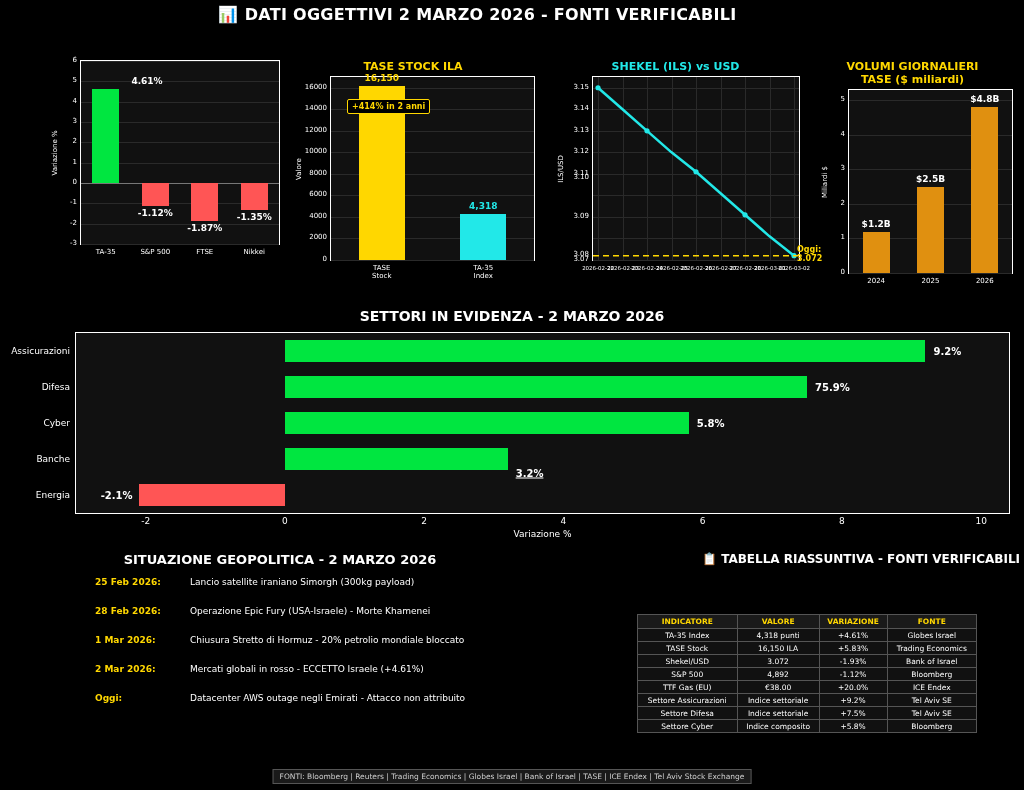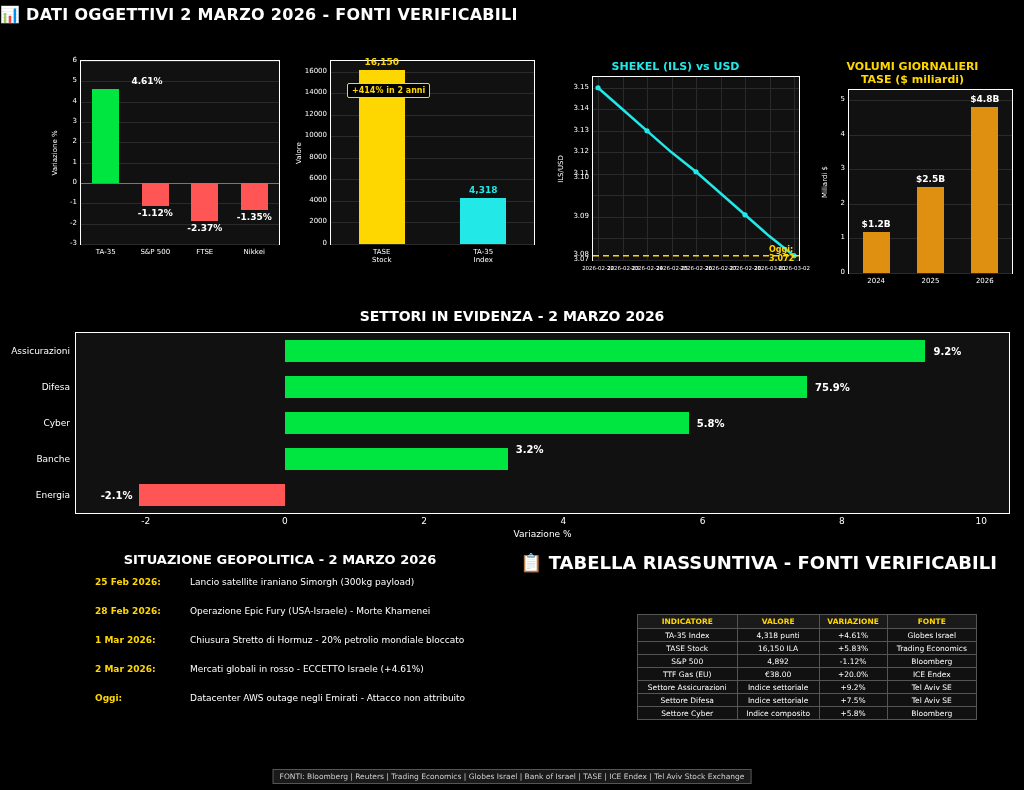"📊 DATI OGGETTIVI 2 MARZO" .main-title { text-align: left -> center }
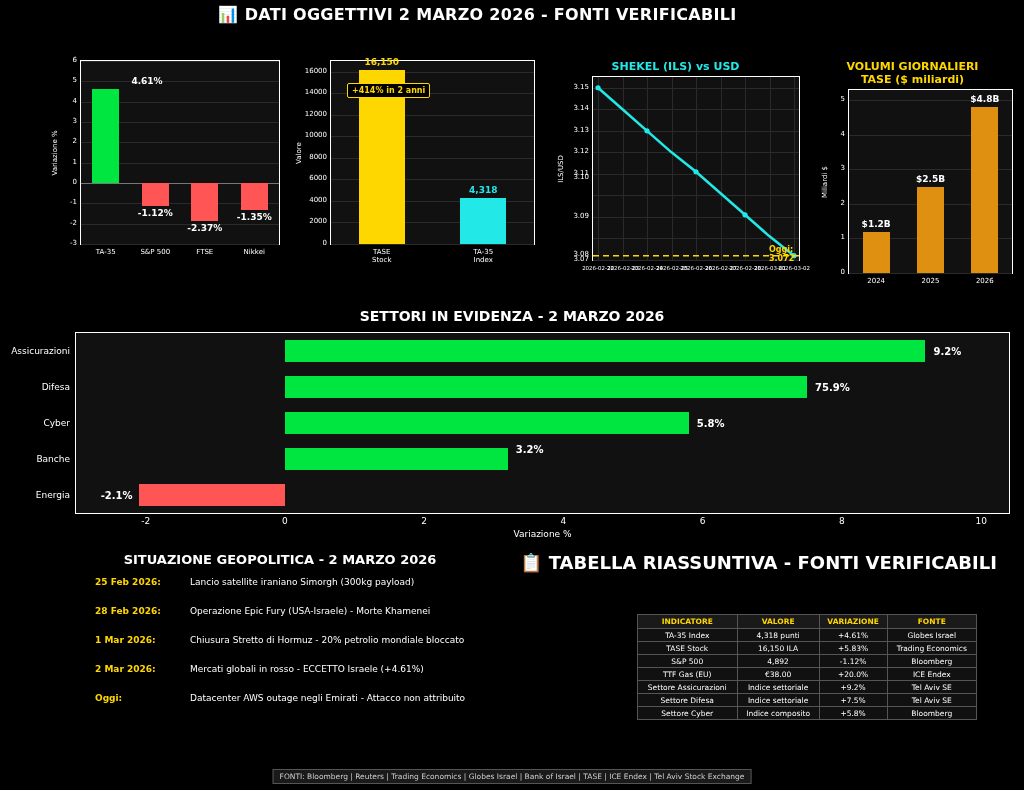"TASE STOCK ILA" div.panel-title { html: none -> <div>TASE STOCK ILA</div> }
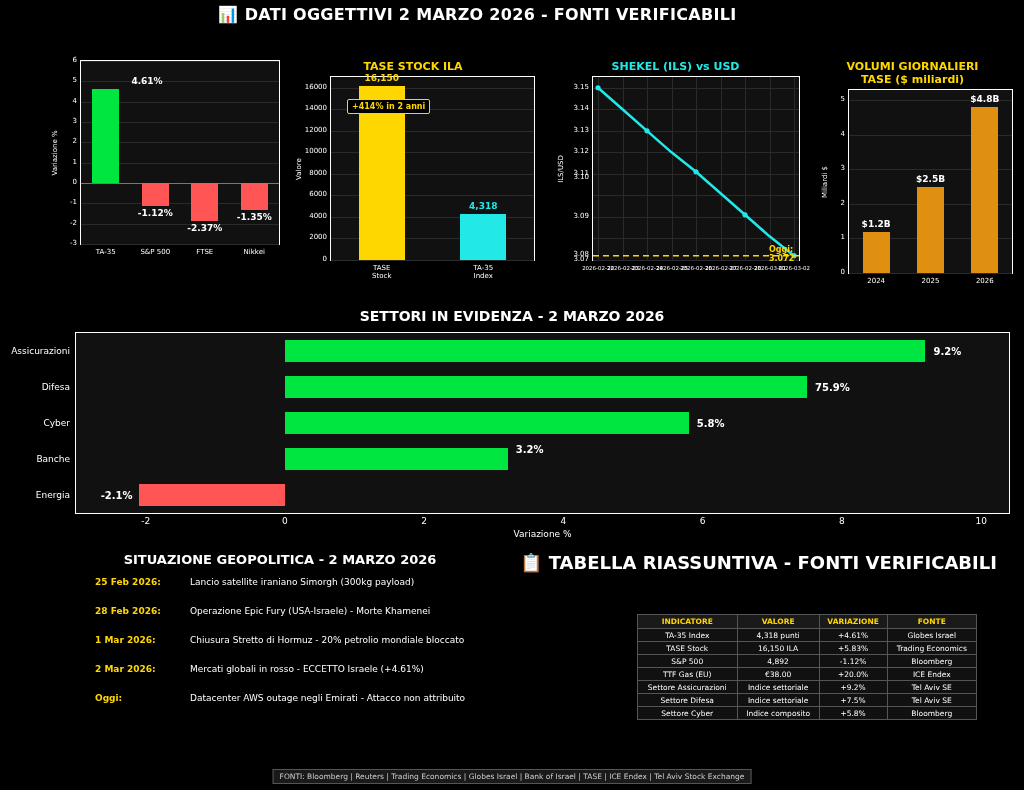"-2.37%" div.bar-label { text: -2.37% -> -1.87% }
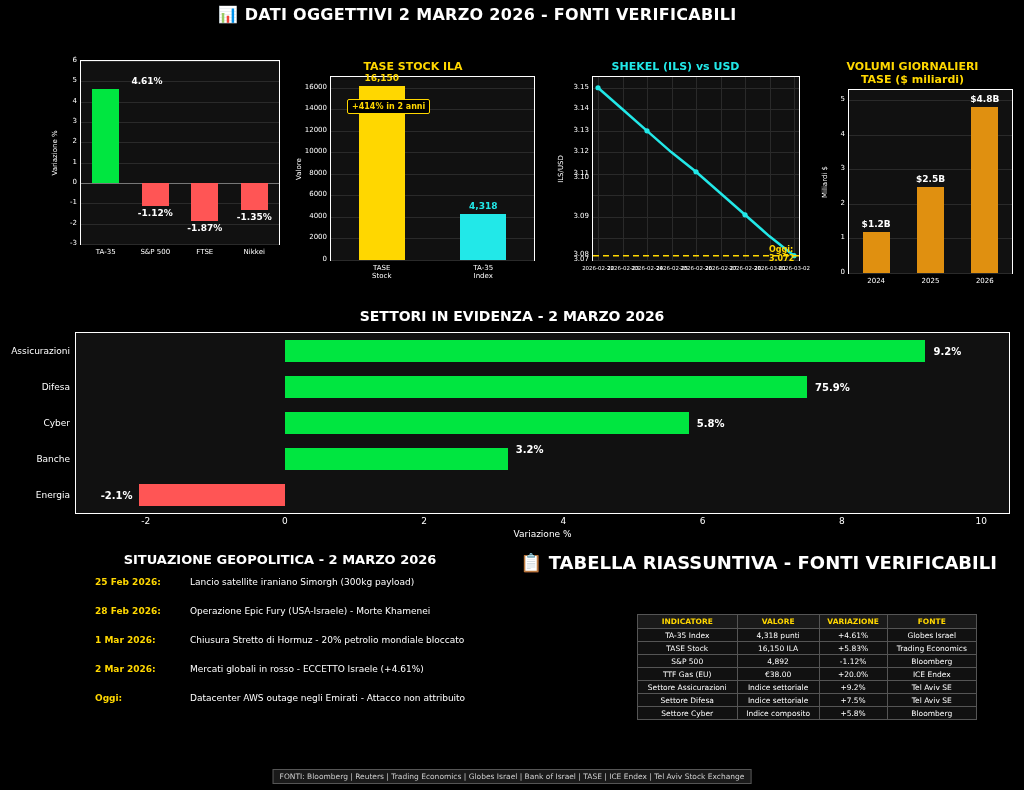"Oggi: 3.072" div { left: 128px -> 156px }
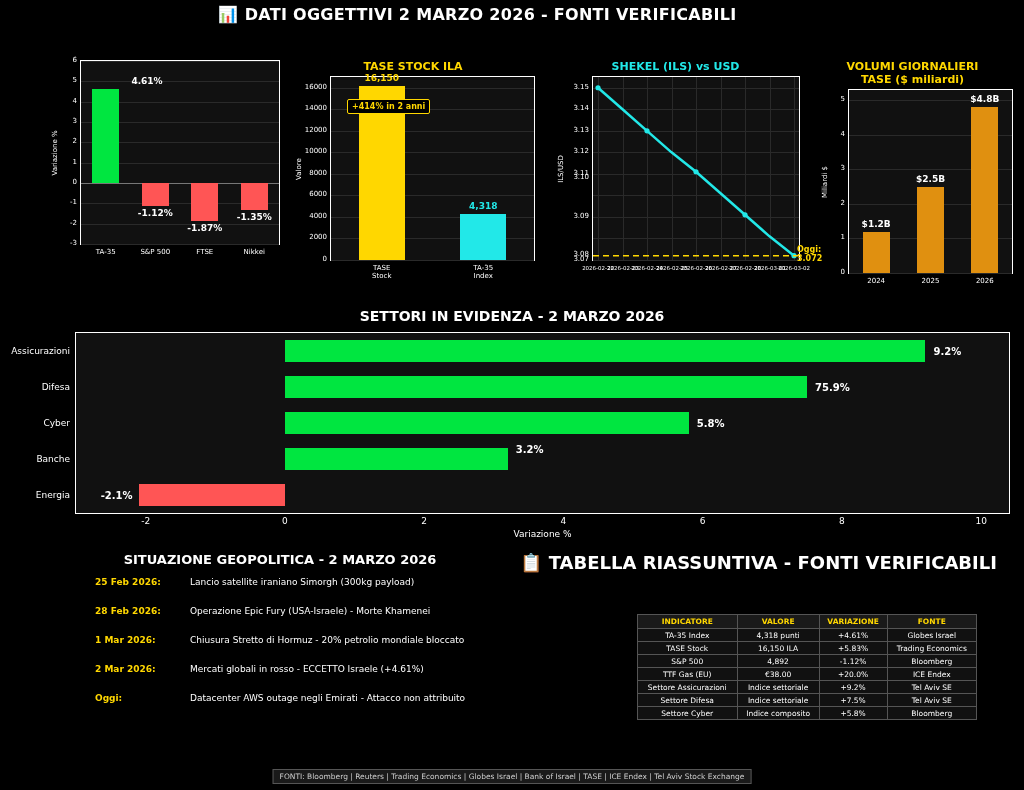"3.2%" div.sec-val { text-decoration: none -> underline; top: 116px -> 140px }
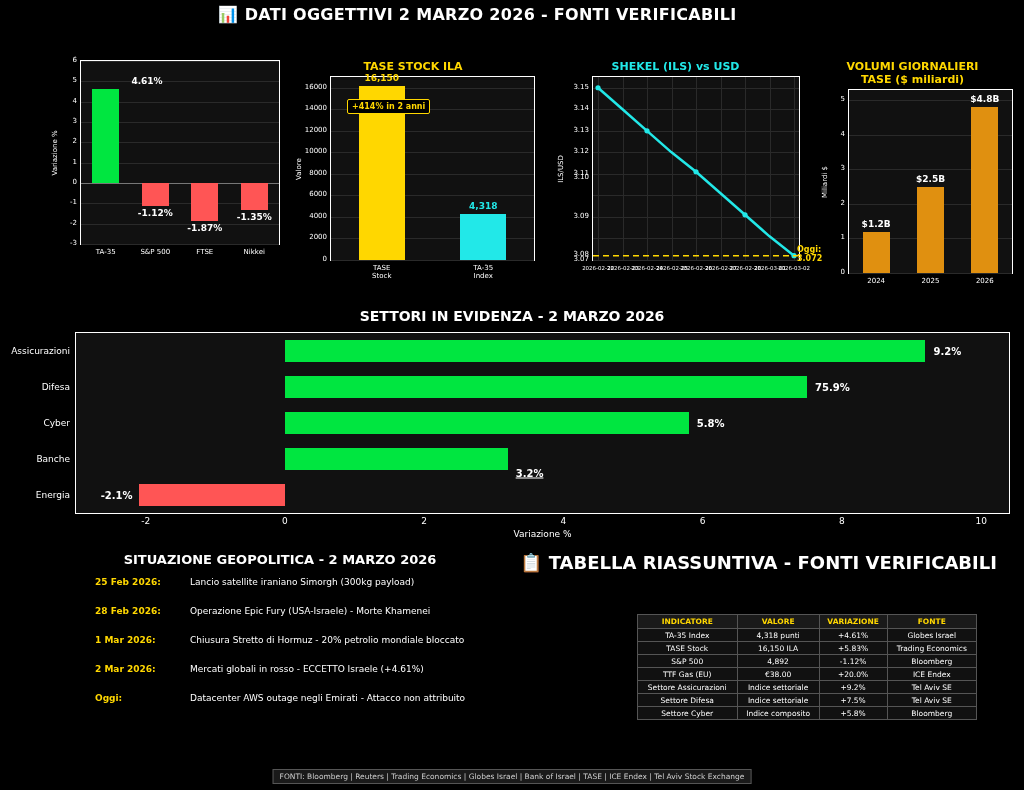"📋 TABELLA RIASSUNTIVA - FONTI" #tablewrap .tbl-title { font-size: 18px -> 12px; text-align: left -> right }
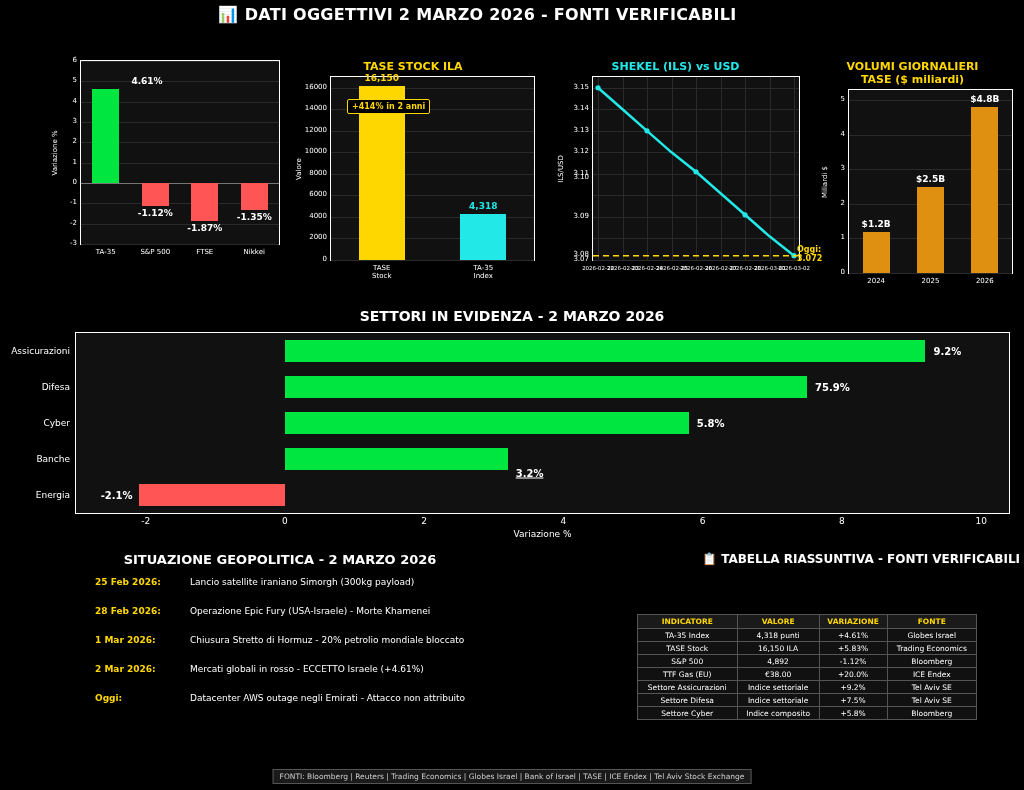"Shekel/USD" tr { html: none -> <tr> <td>Shekel/USD</td> <td>3.072</td> <td>-1.93%</td> <td>Bank of Israel</td> </tr> }
